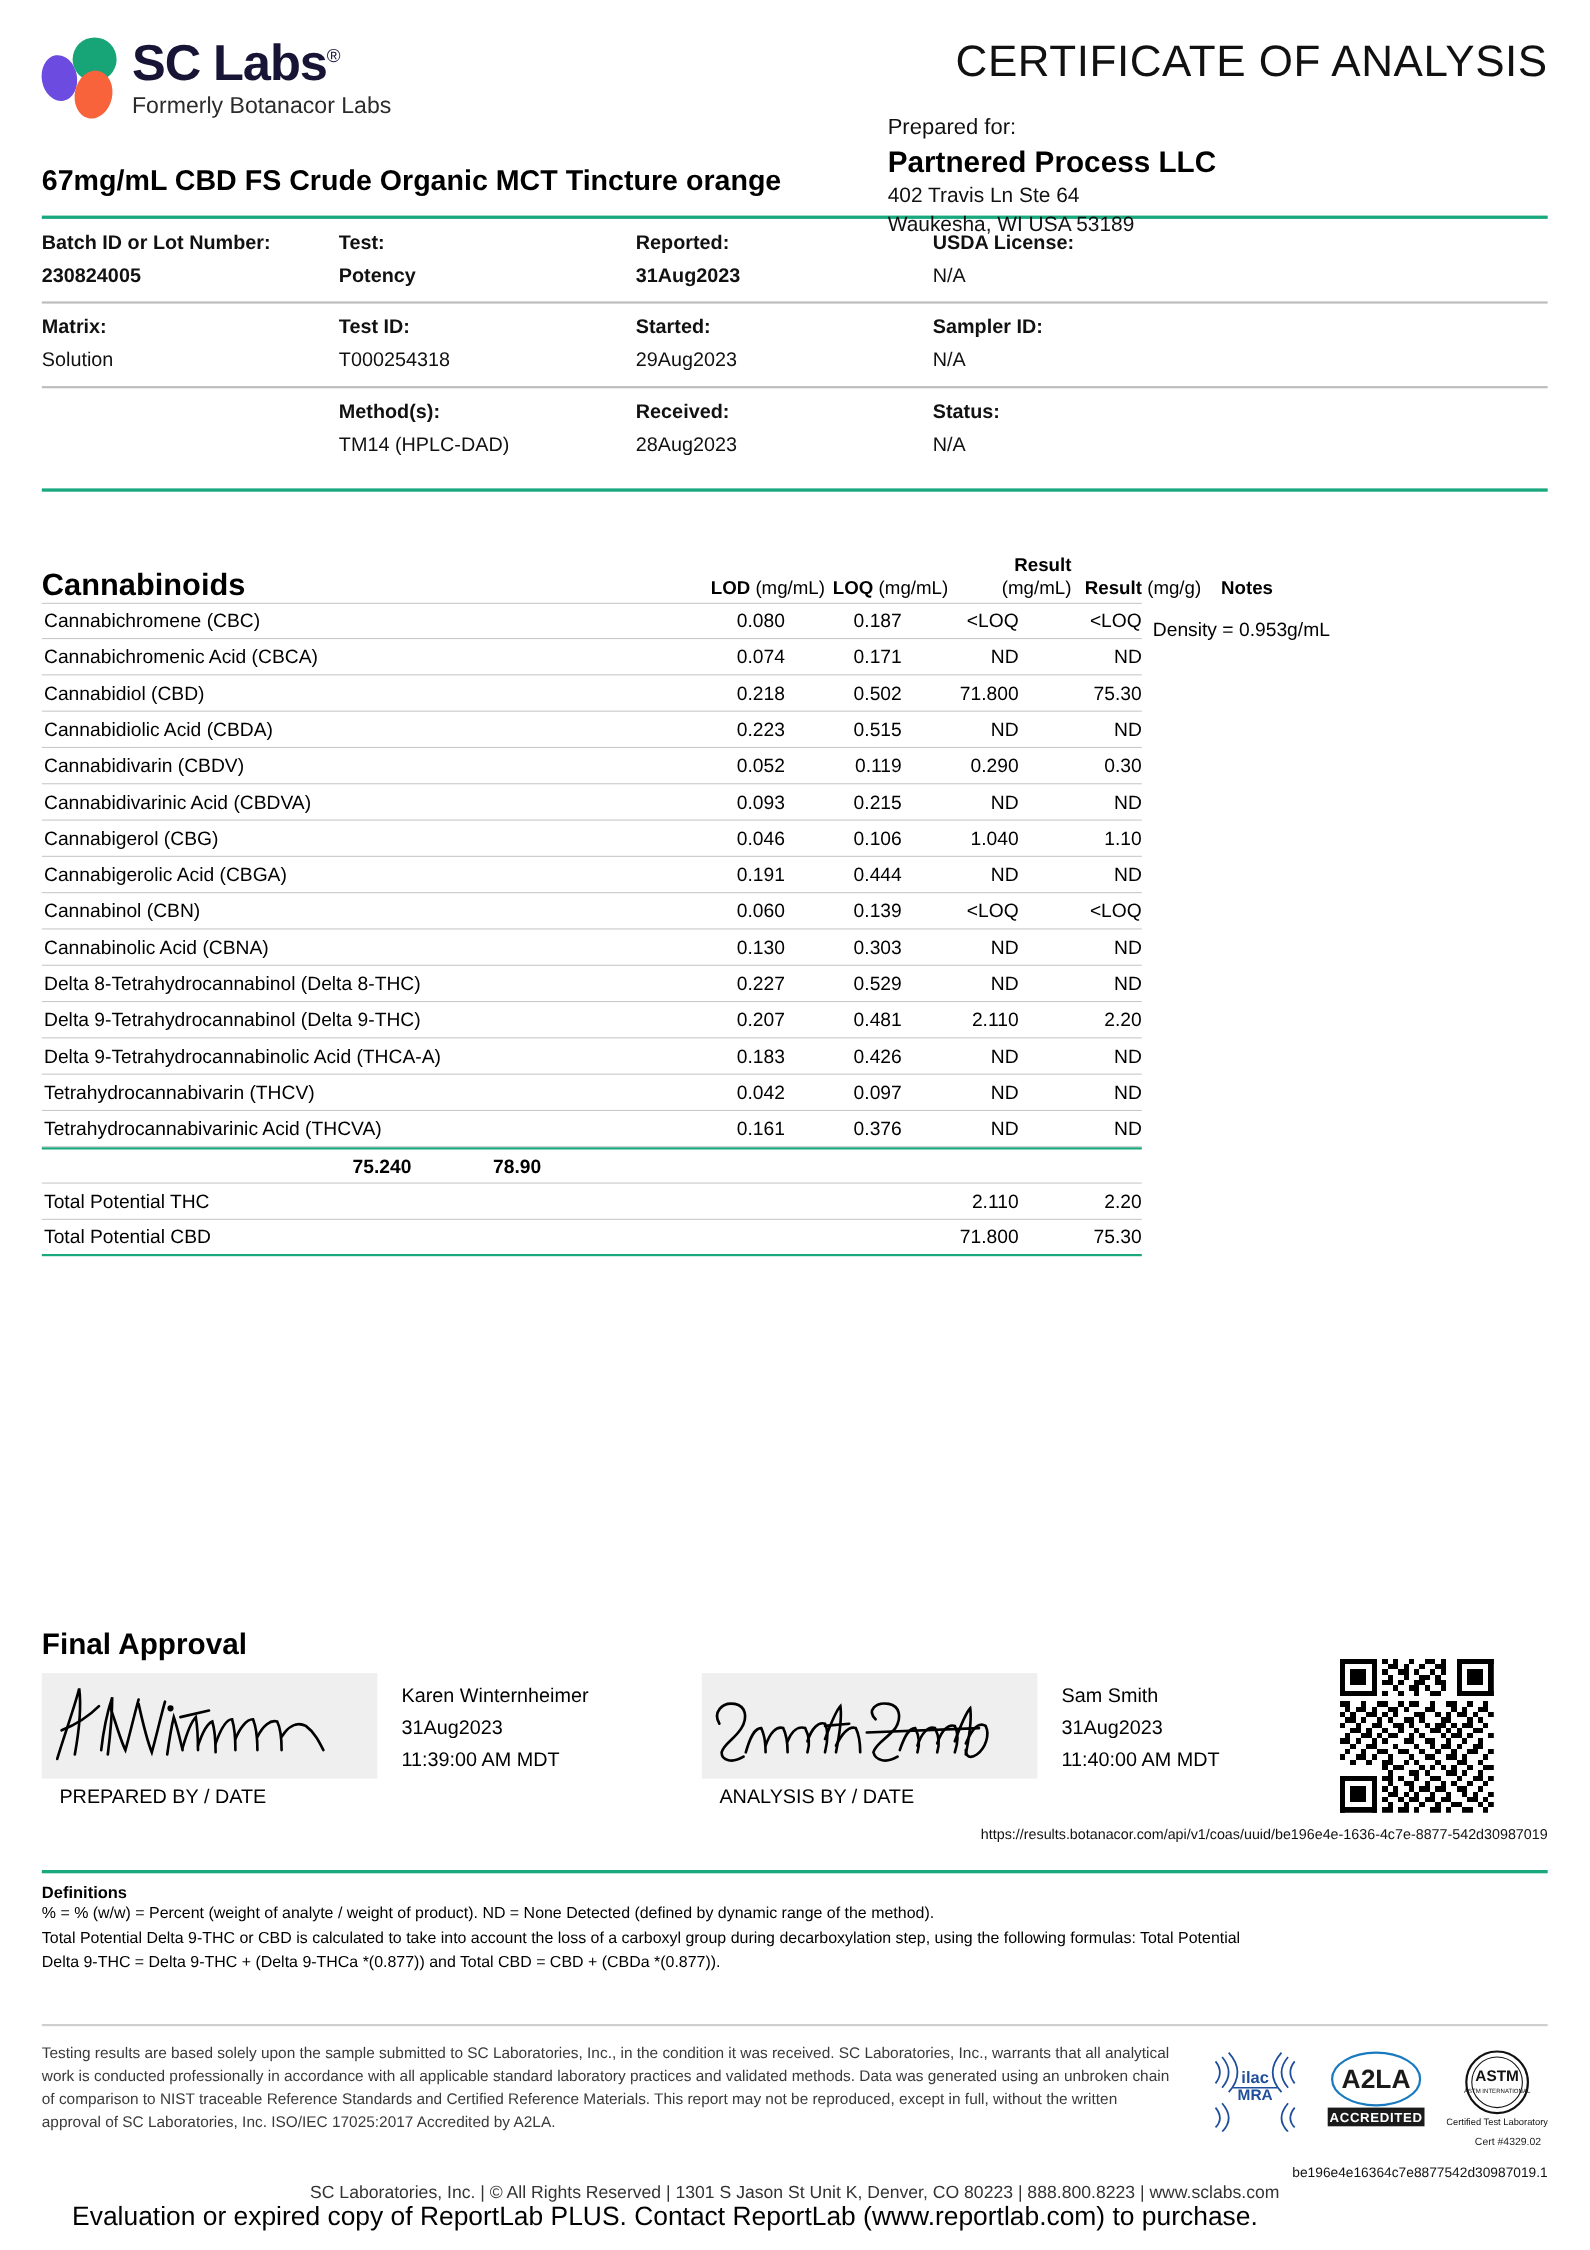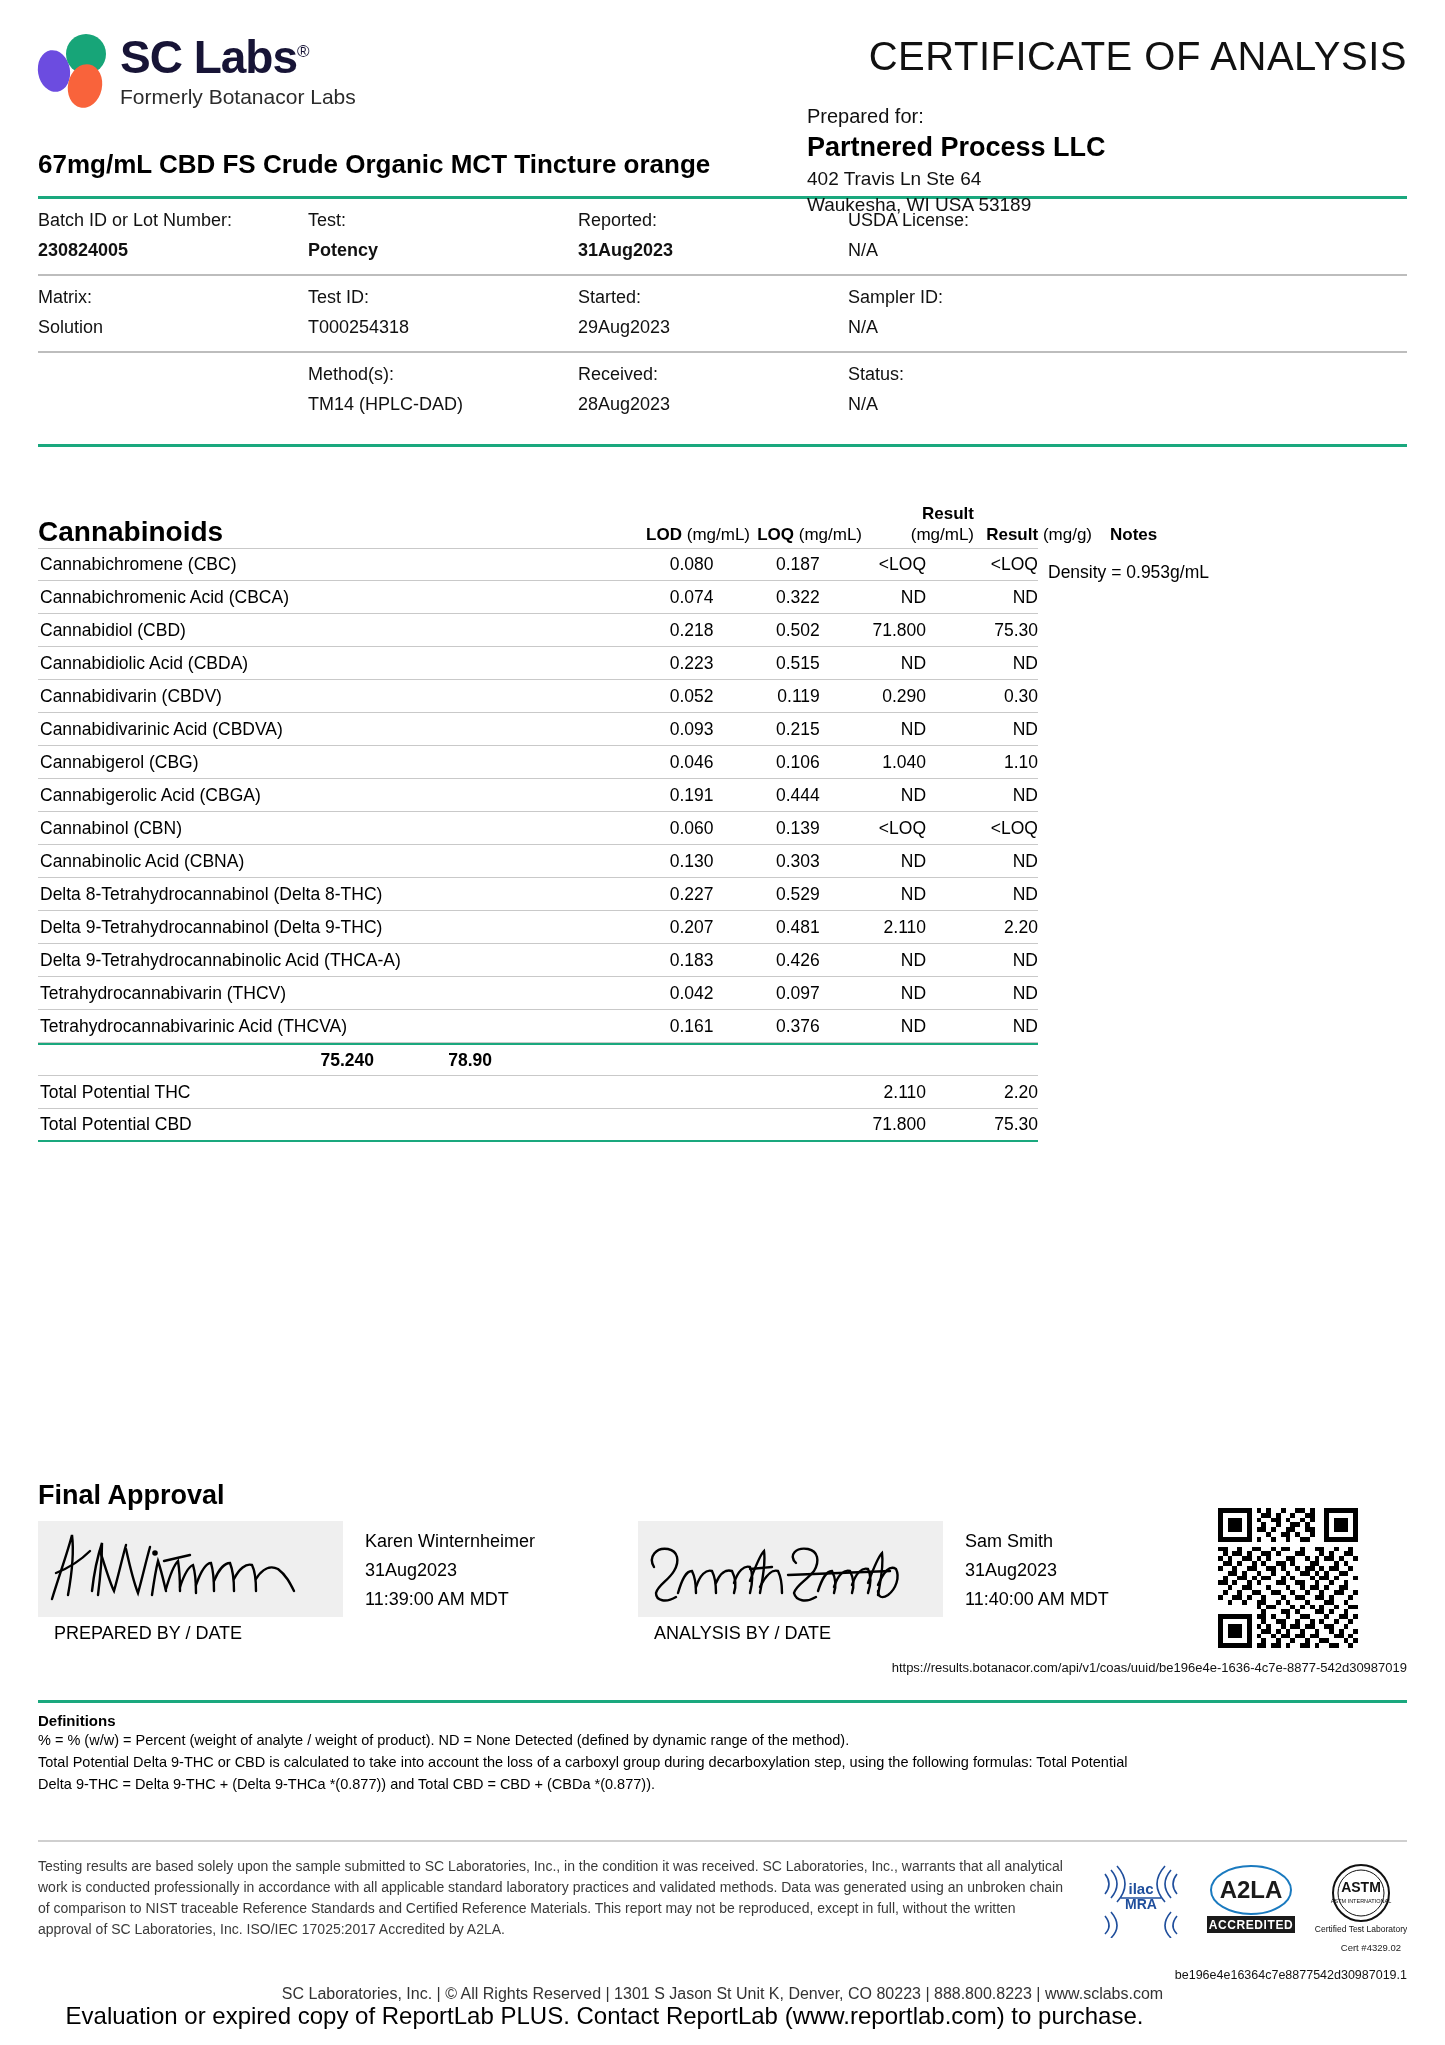"Batch ID or Lot Number:" .meta-label { font-weight: none -> bold }
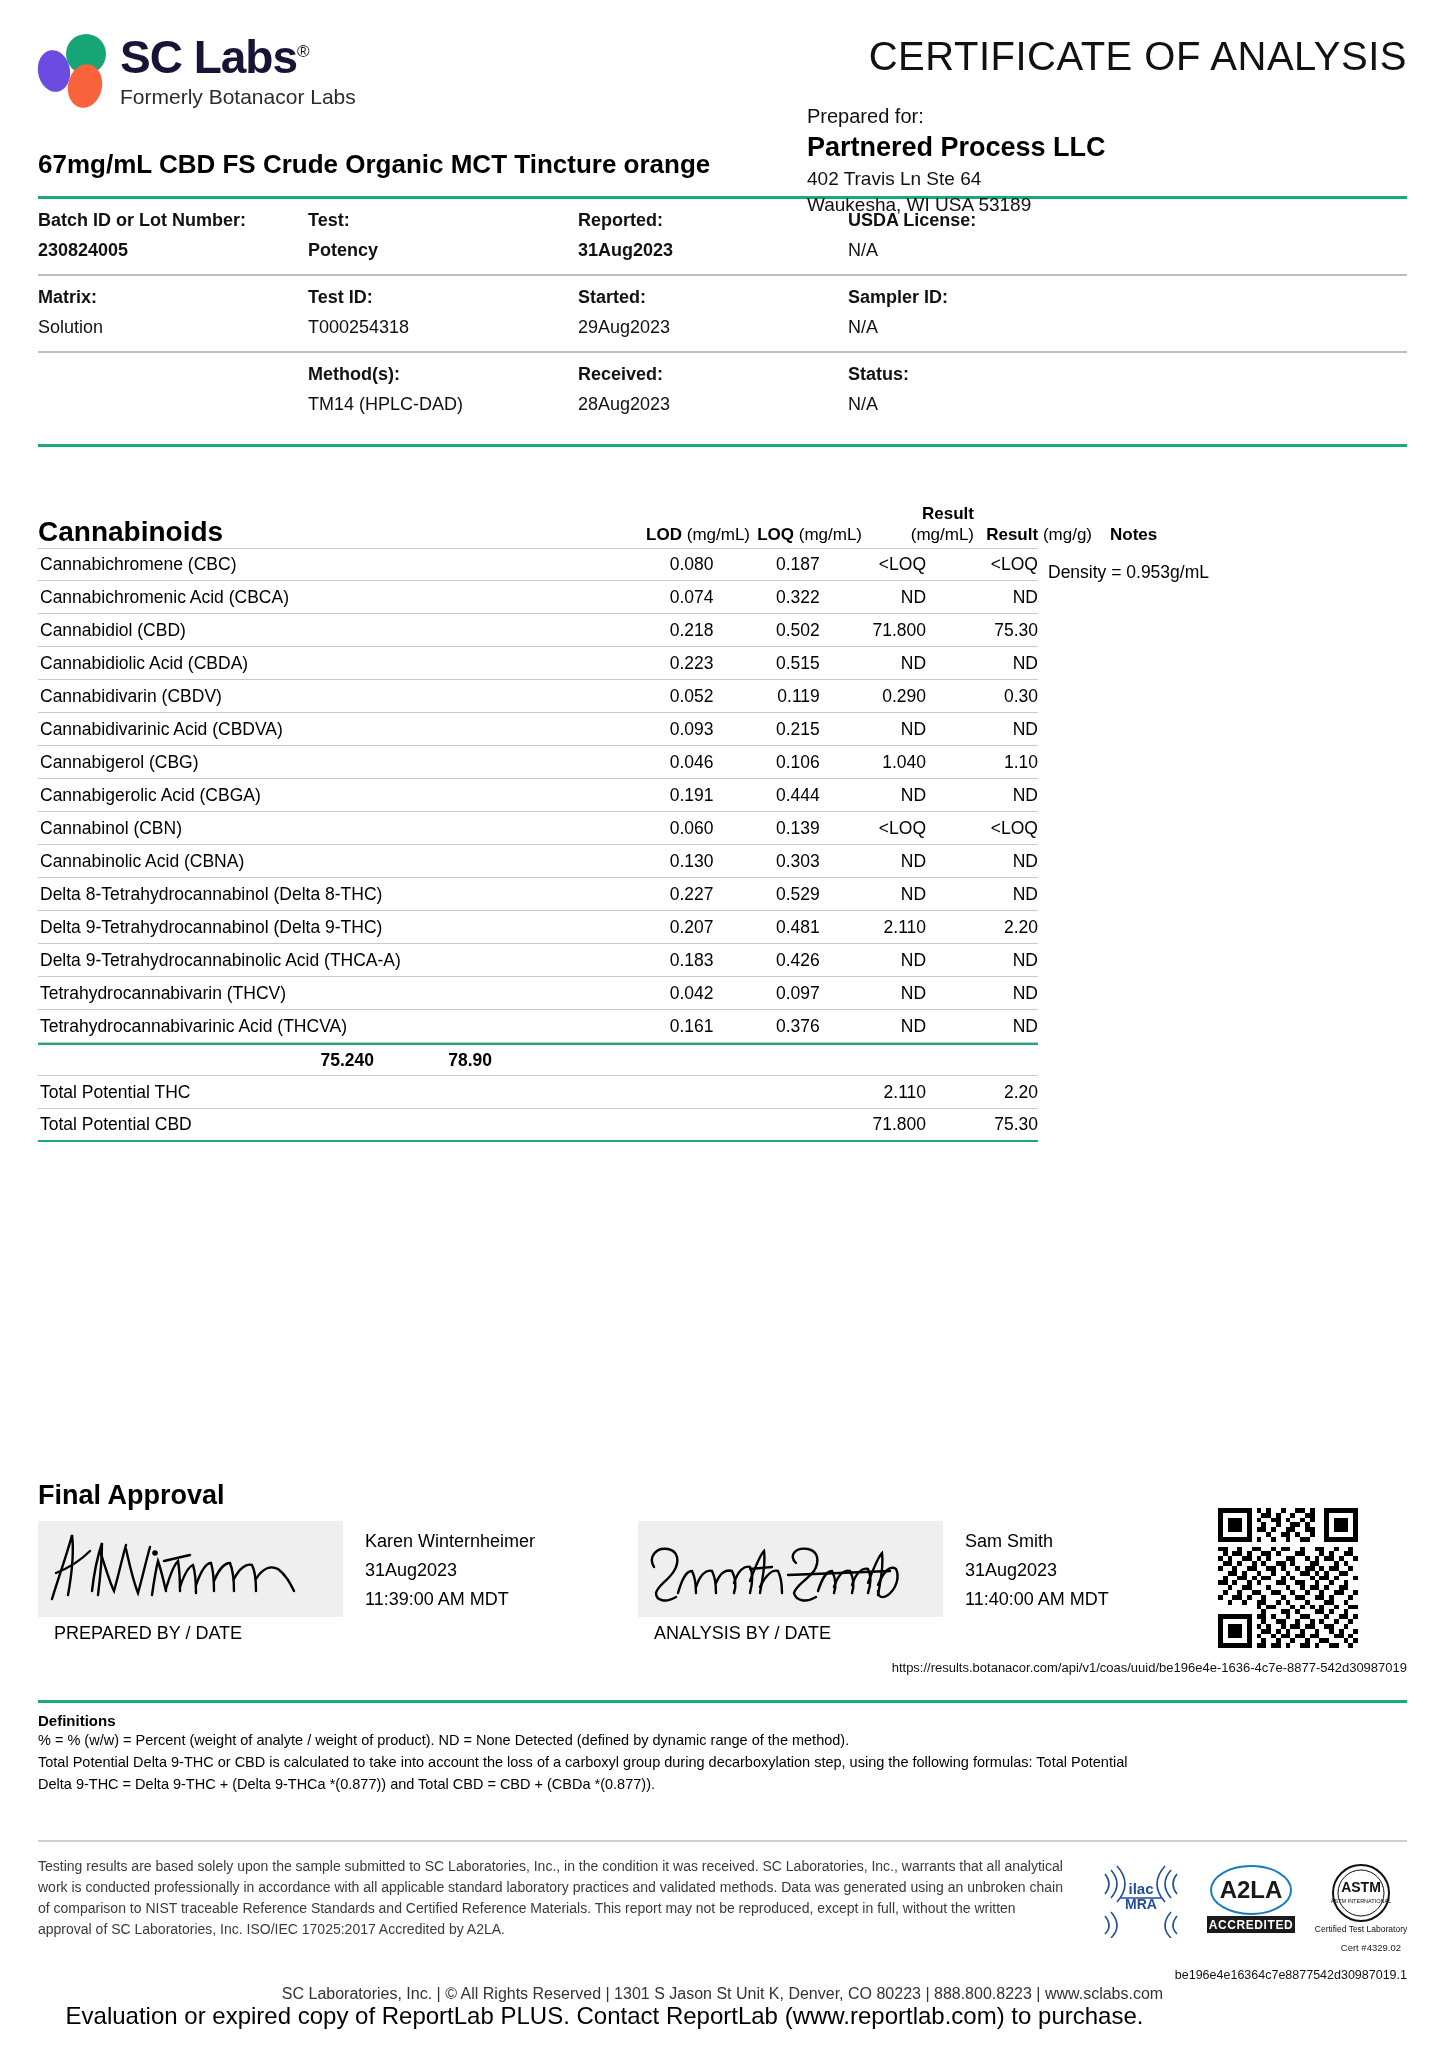"0.322" div.c-val { text: 0.322 -> 0.171 }
